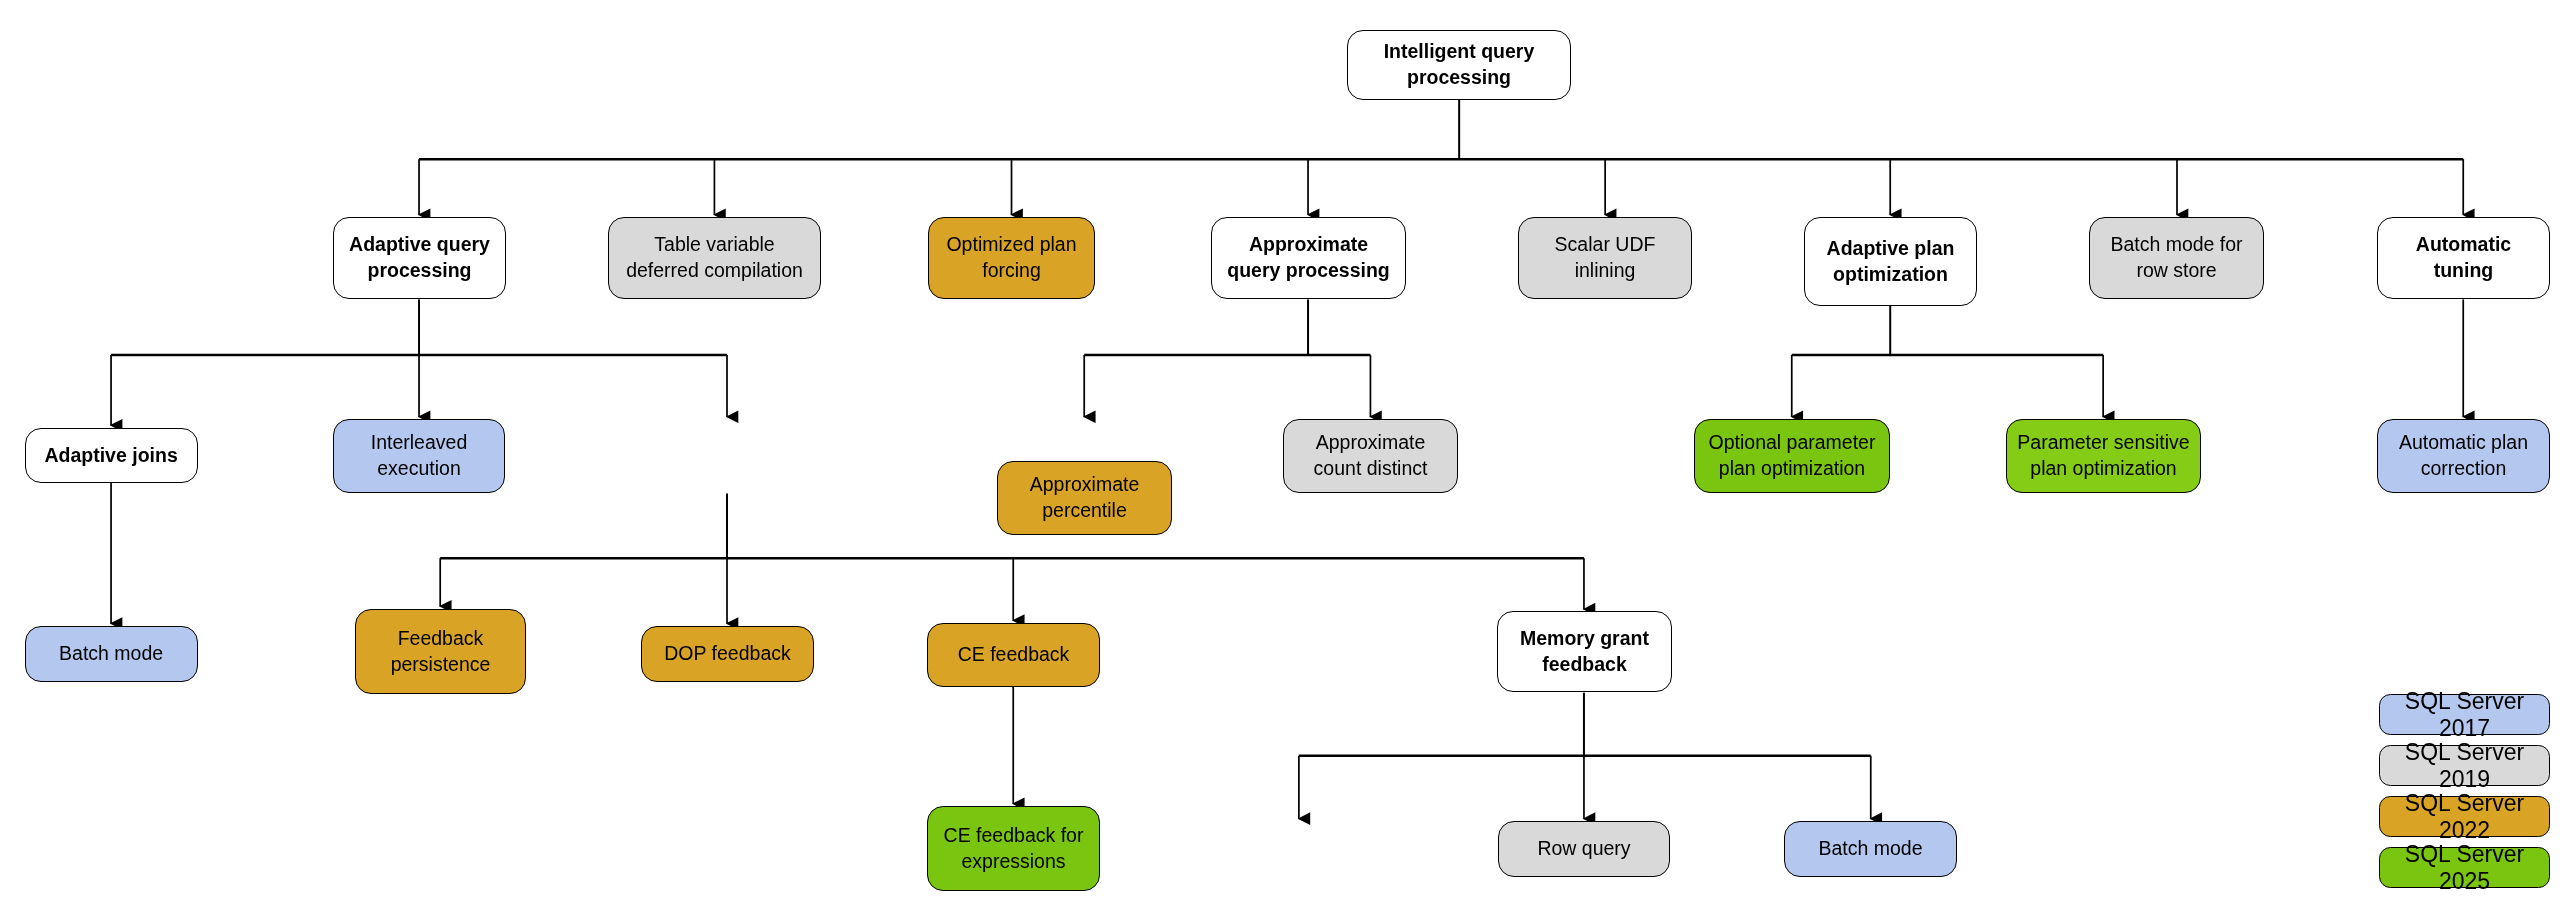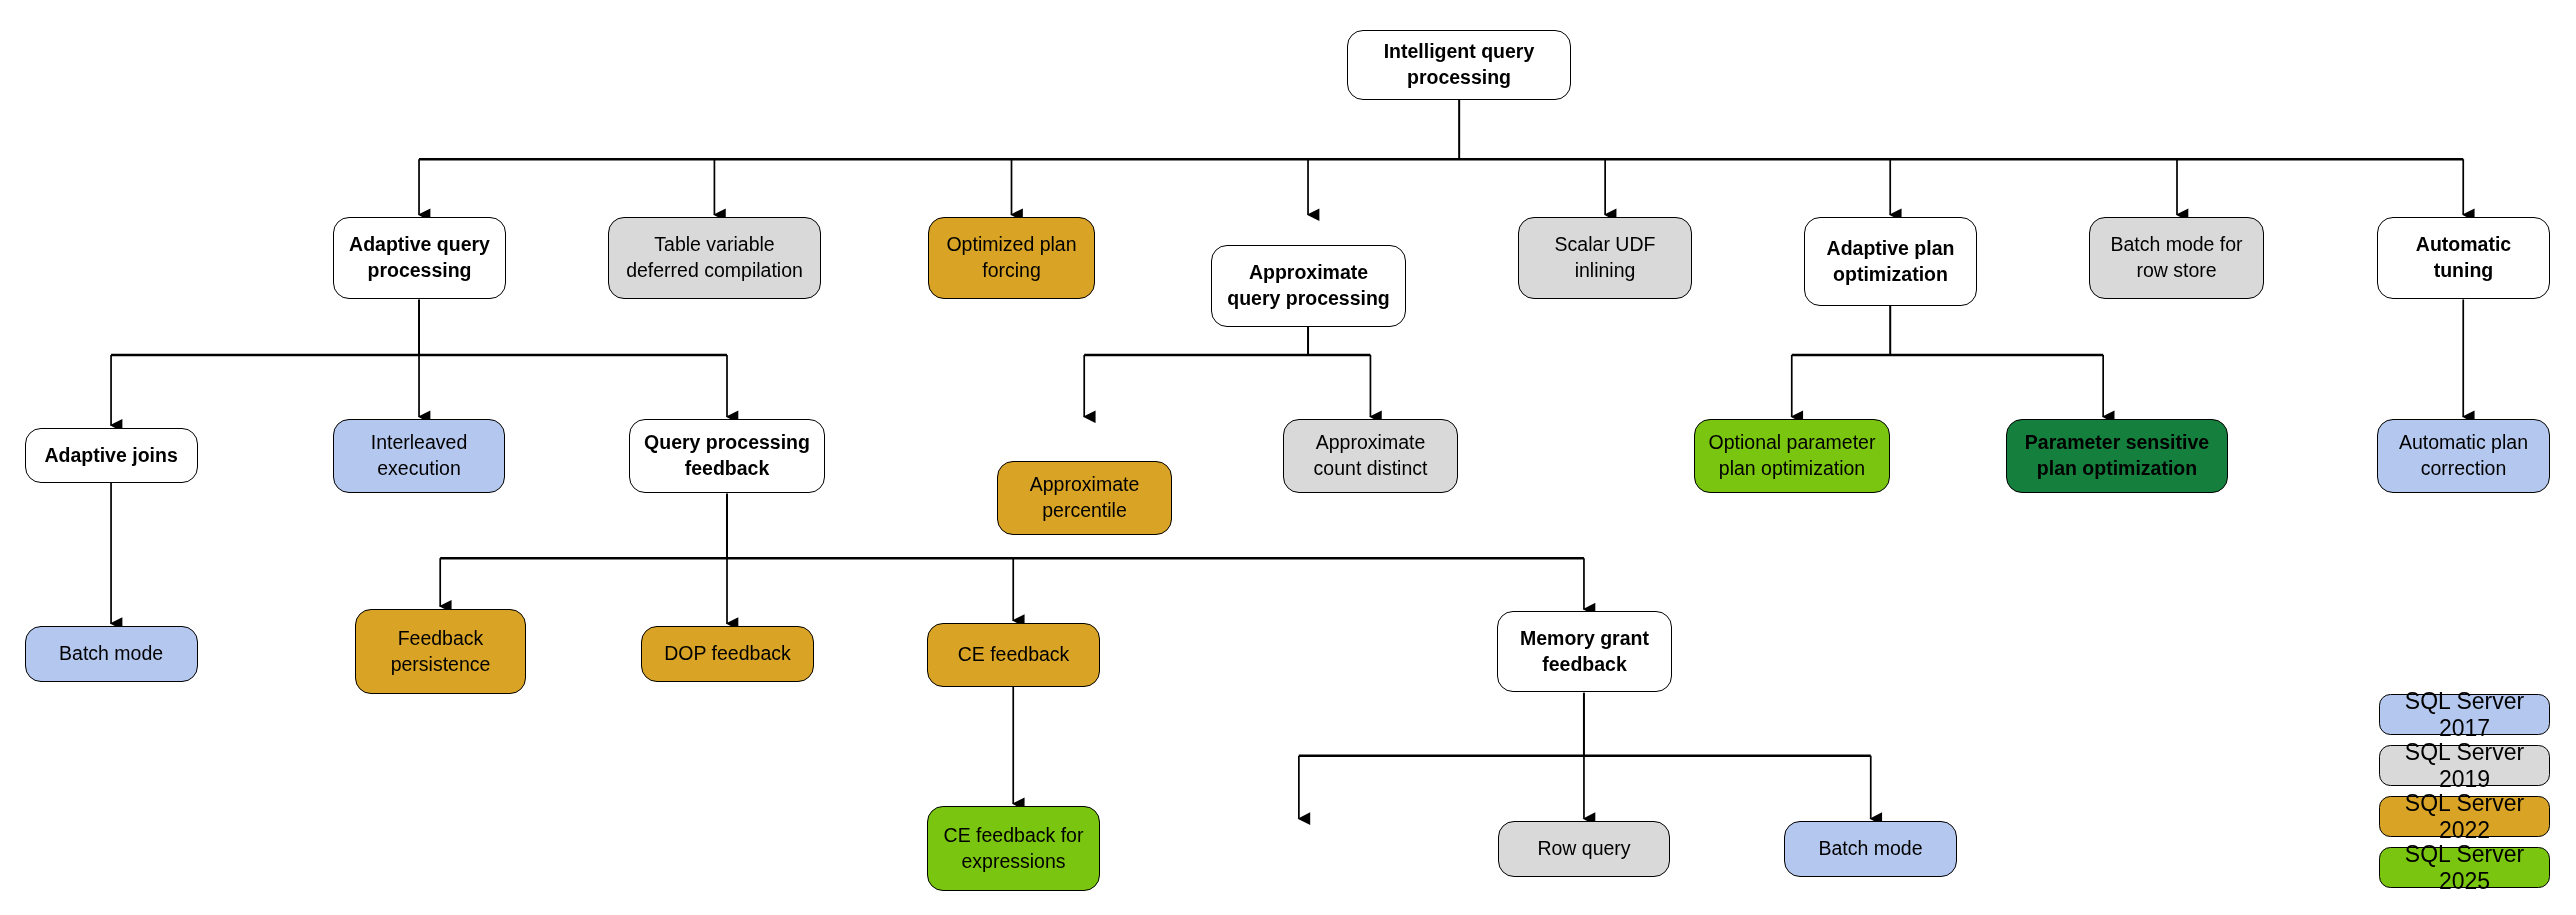"Approximate query processing" div.node { margin-top: 28px -> none }
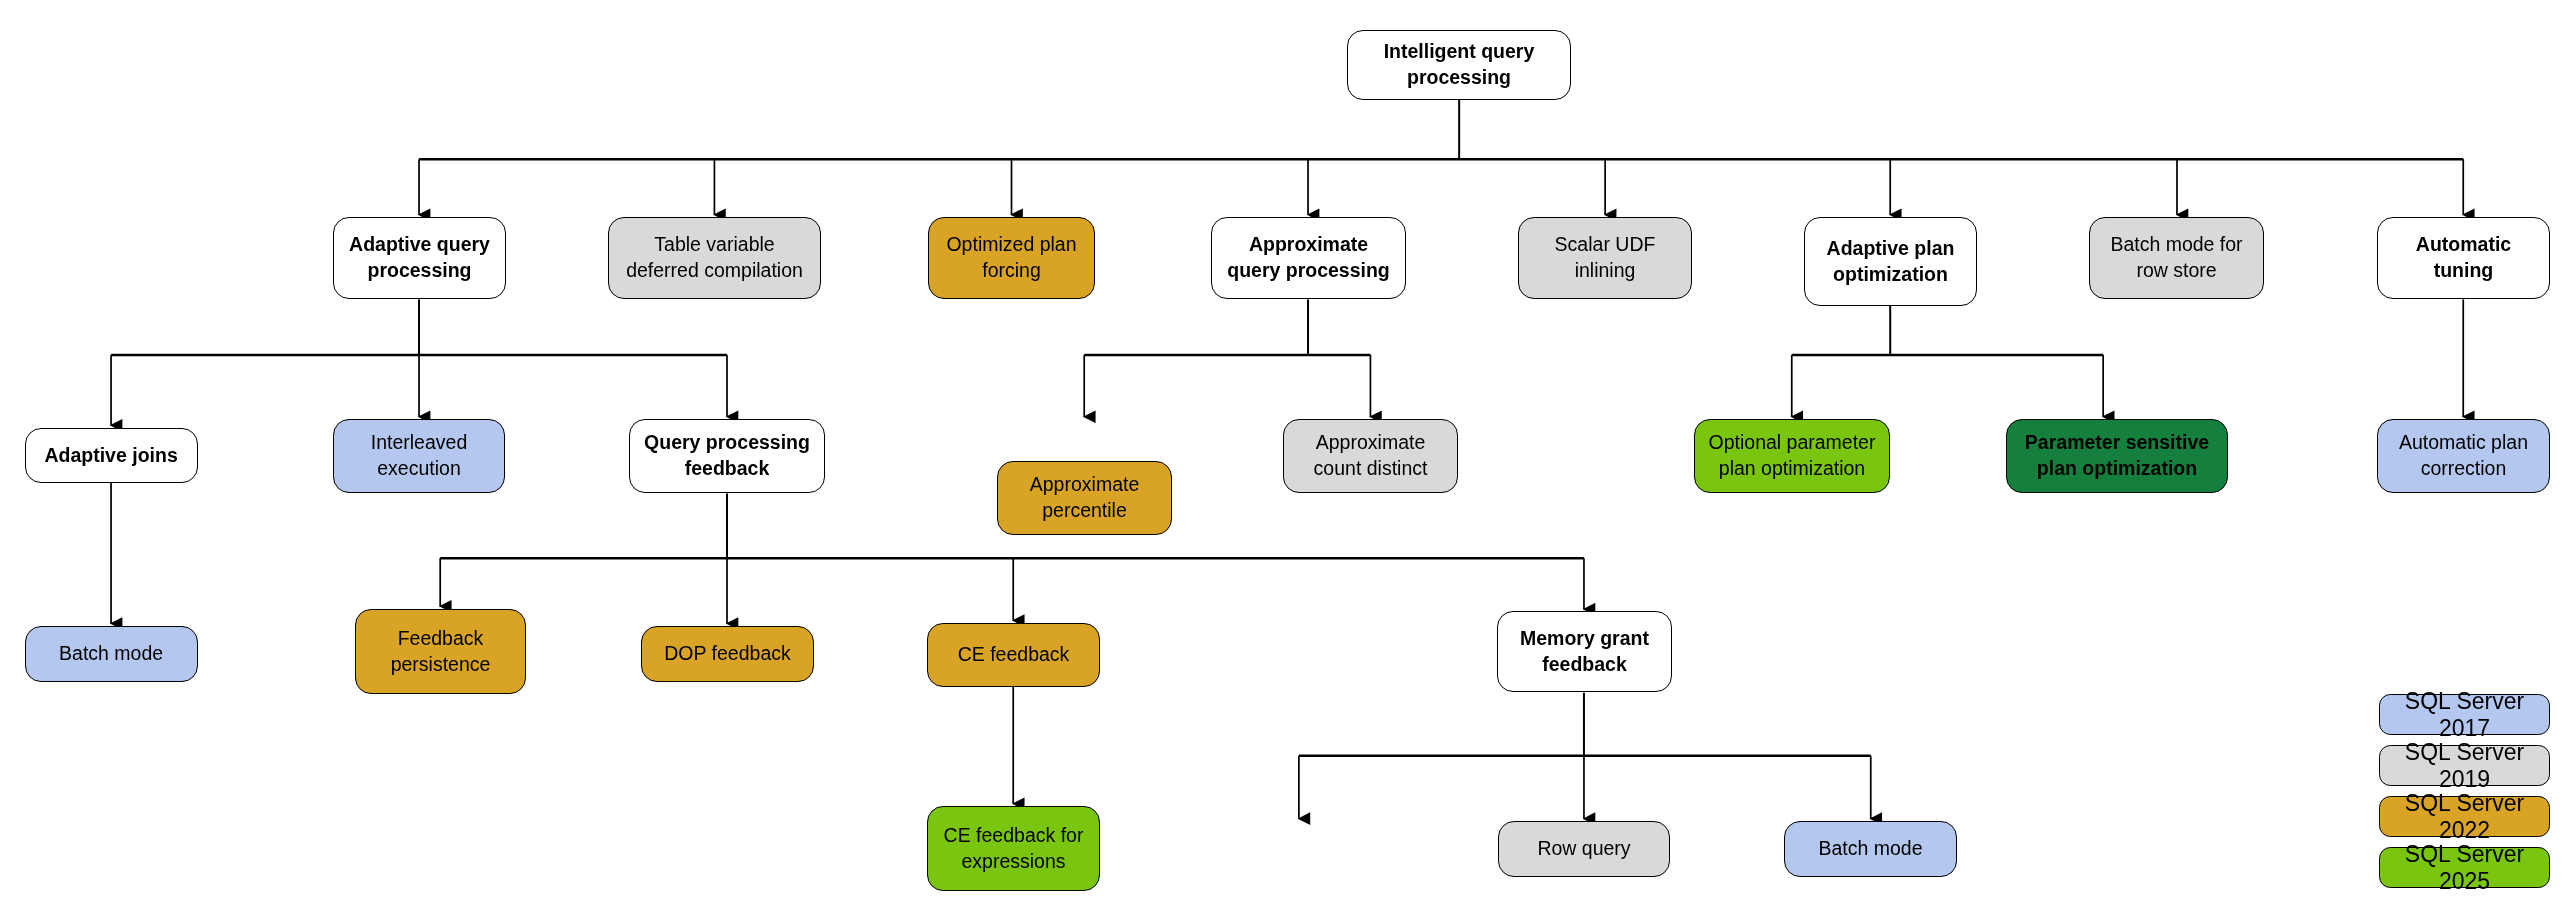"Query processing feedback" div.node { html: <div> <span>Query processing feedback</span> </div> -> none }
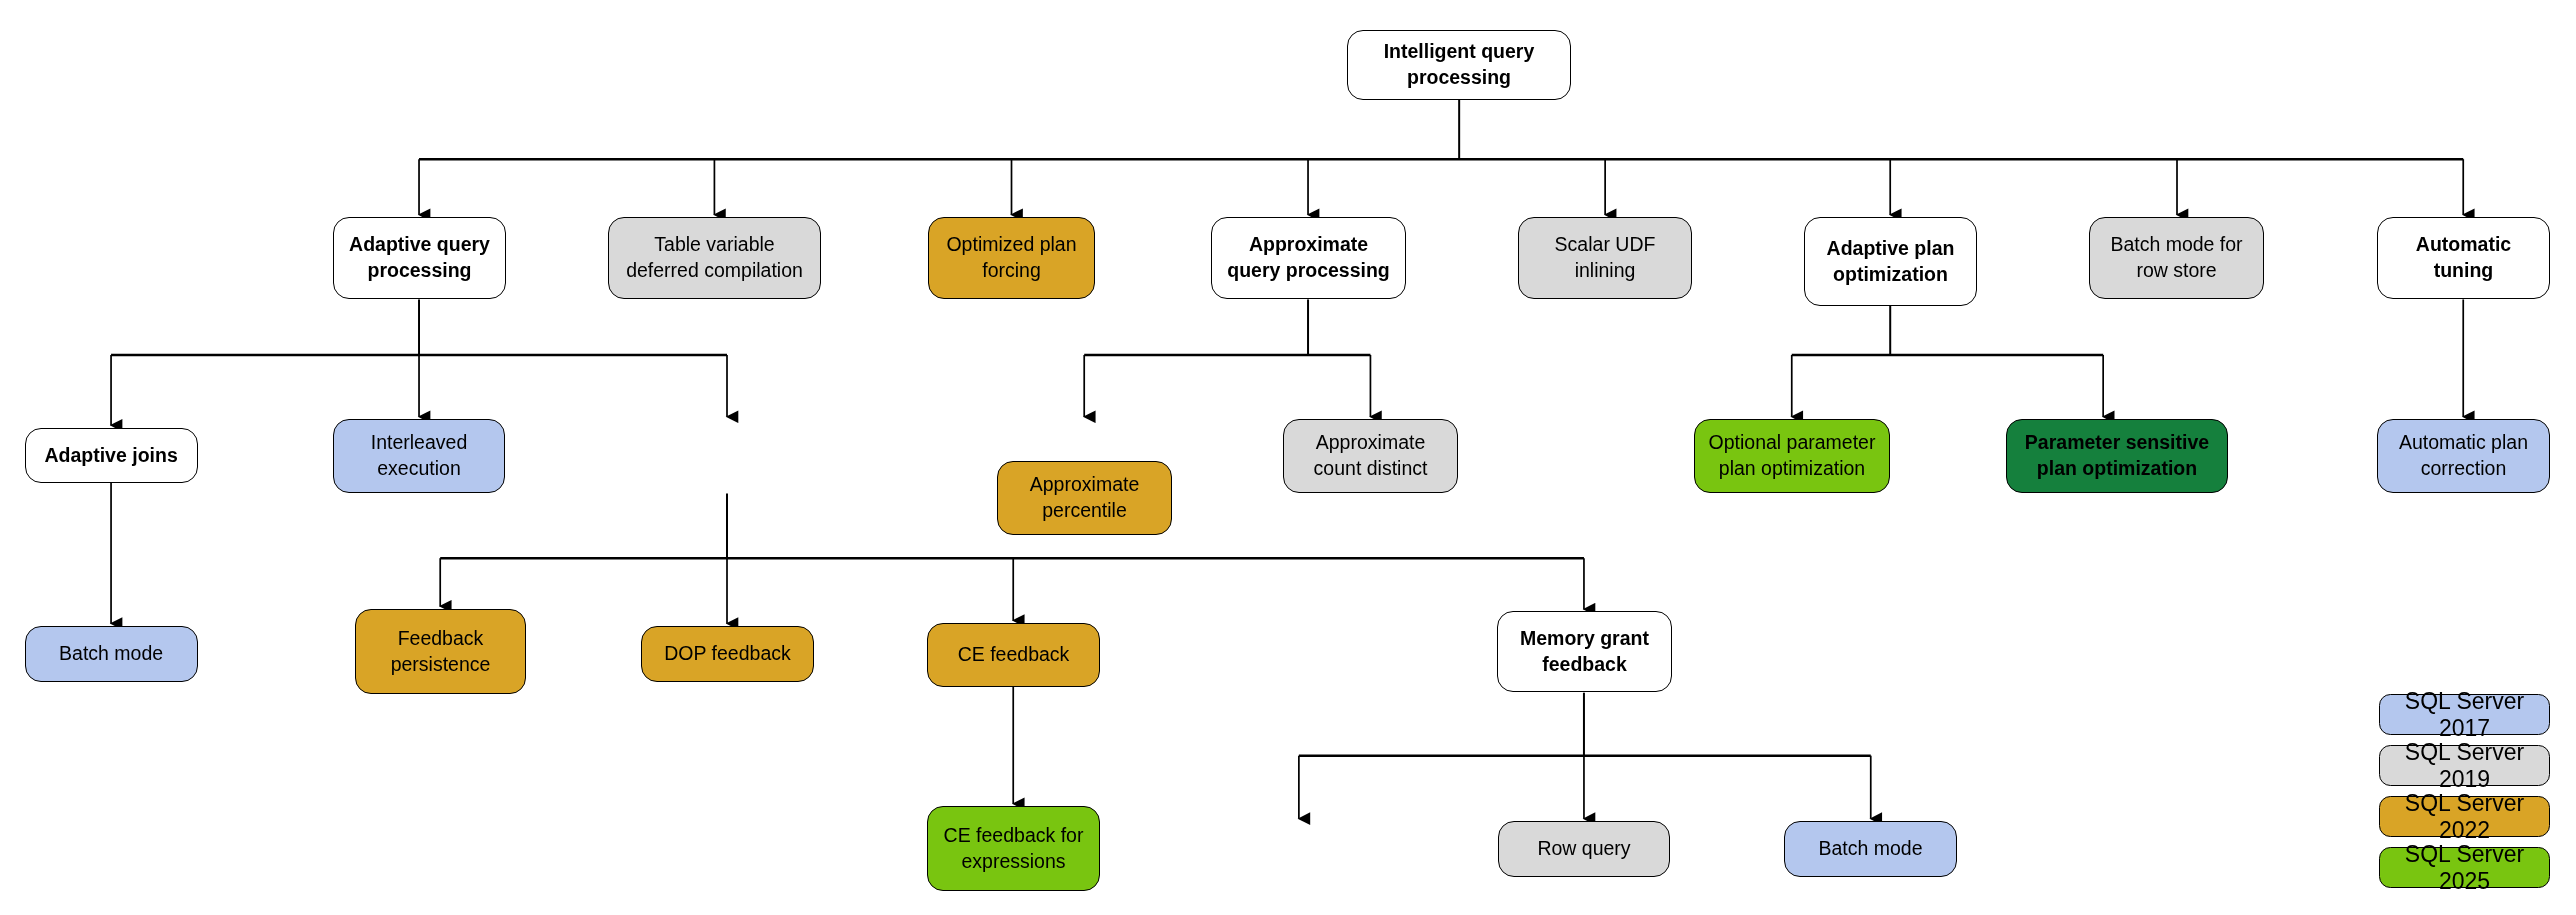"Parameter sensitive plan optimization" div.node { background: #15803d -> #84cc16; font-weight: bold -> none; width: 222px -> 195px }
